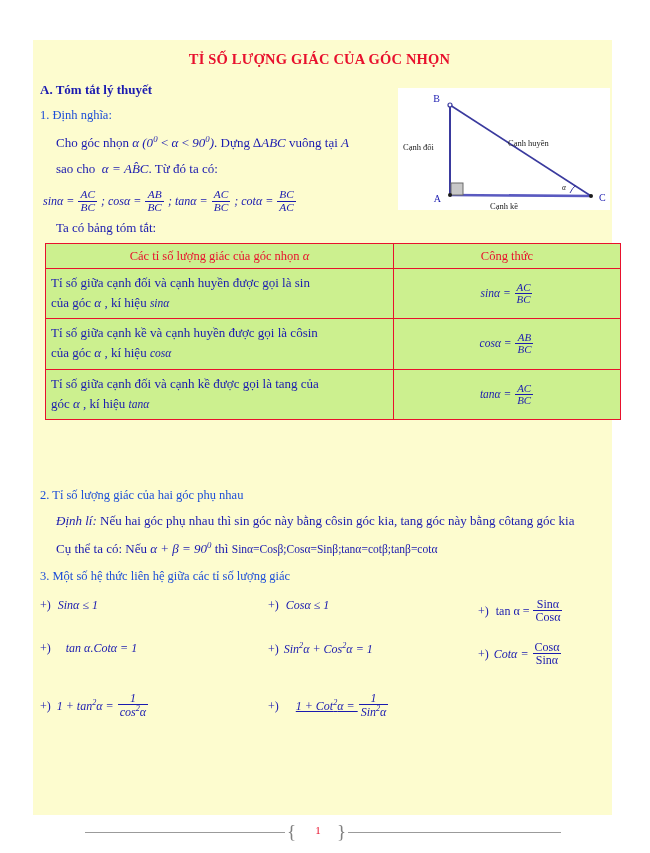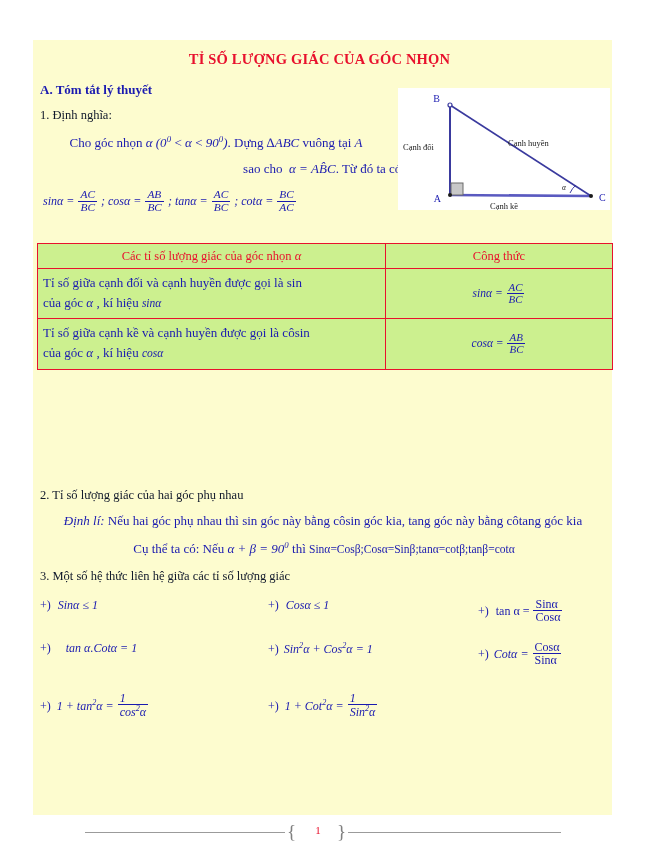"1. Định nghĩa:" .sub-red { color: #0f172a -> #1d4ed8 }
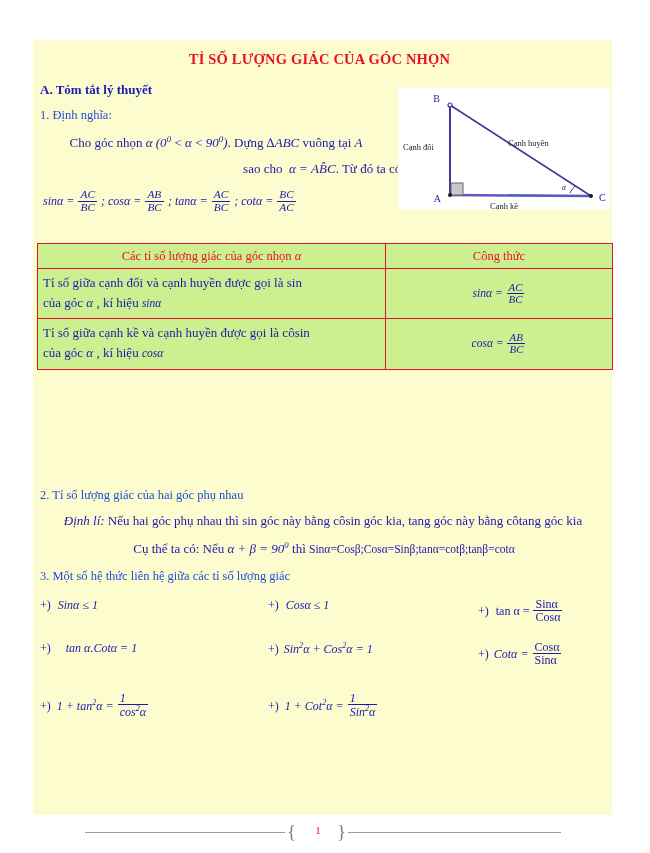"Cho góc nhọn α (00" .body-line { margin: 11px 0 0 3px -> 11px 0 0 19px; text-align: center -> none }
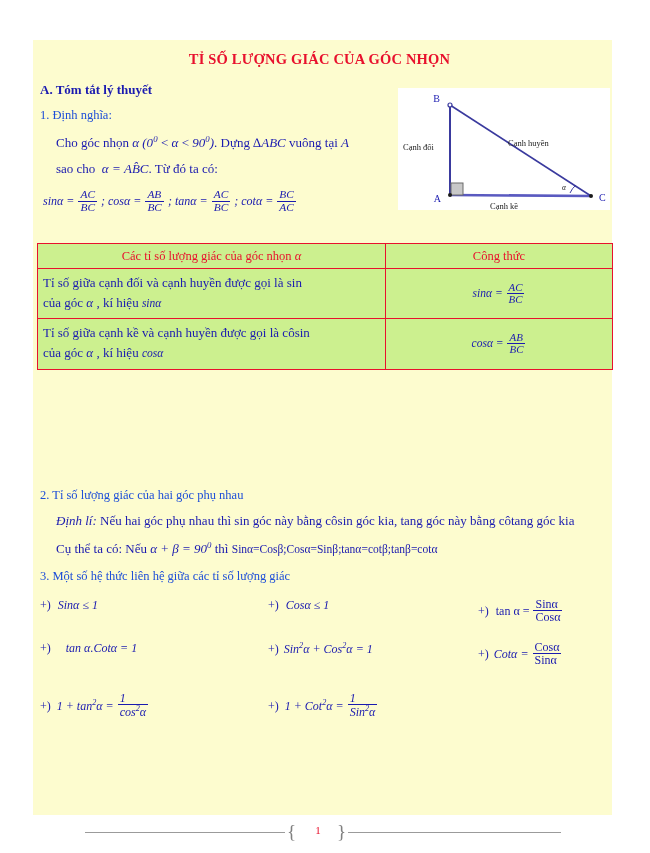"AC" .frac { text-align: left -> center }
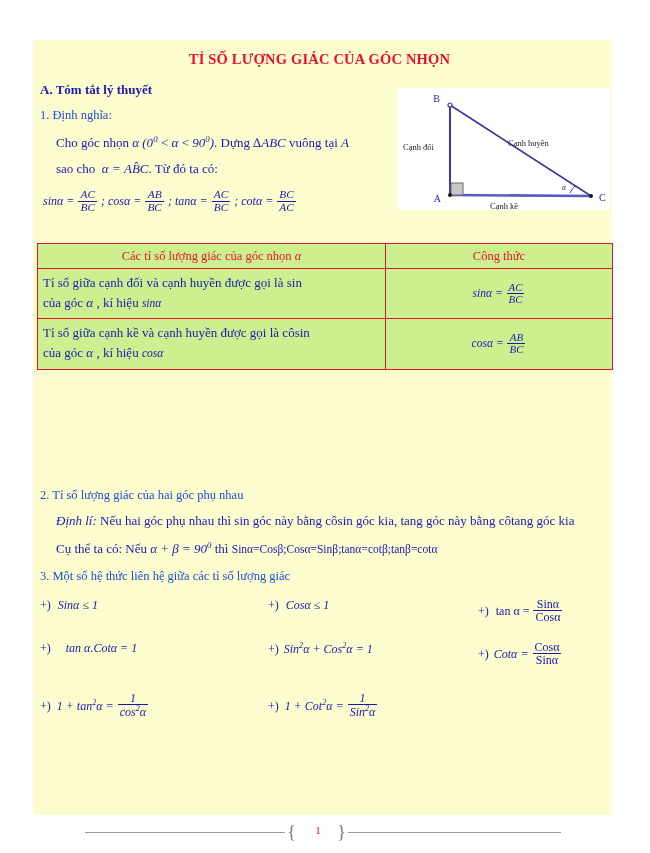"Ta có bảng tóm tắt:" div.body-line { html: none -> <div>Ta có bảng tóm tắt:</div> }
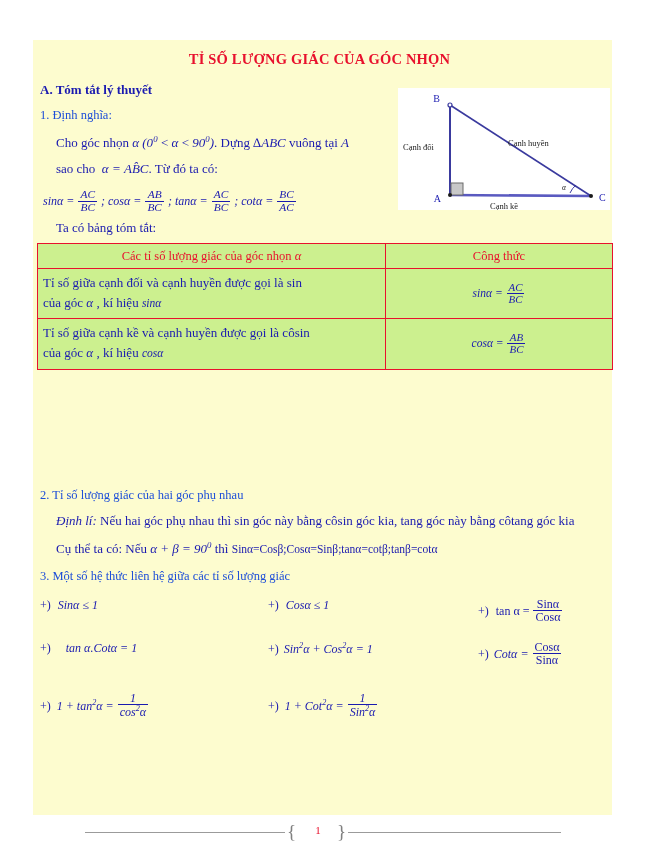"Các tỉ số lượng giác" #tsl-table { left: 4px -> 12px }
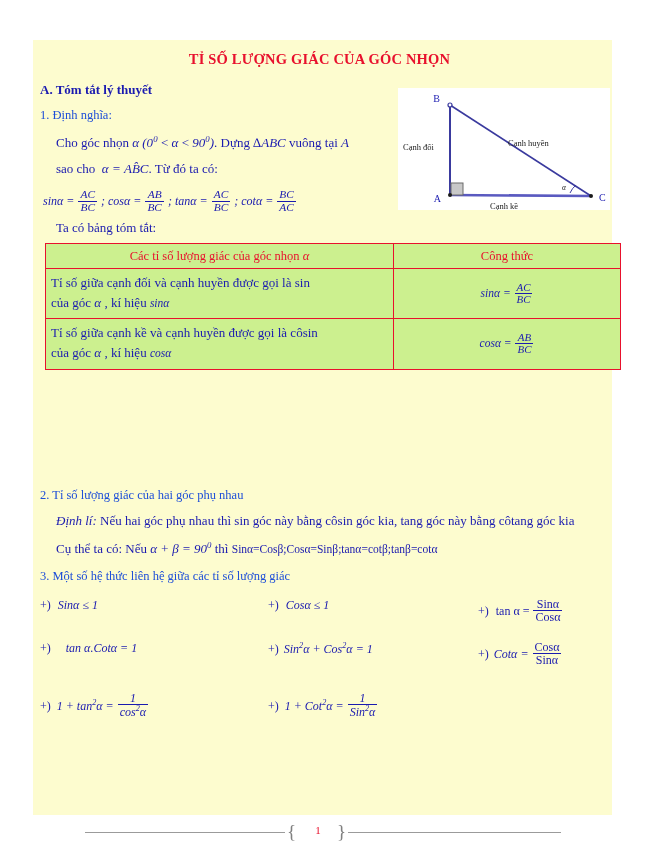"Tỉ số giữa cạnh đối và cạnh kề" tr { html: none -> <tr> <td> <span>Tỉ số giữa cạnh đối và cạnh kề được gọi là tang của</span><br> <span>góc <span>α</span> , kí hiệu <span>tanα</span></span> </td> <td> <span>tanα</span> = <span><span>AC</span><span>BC</span></span> </td> </tr> }
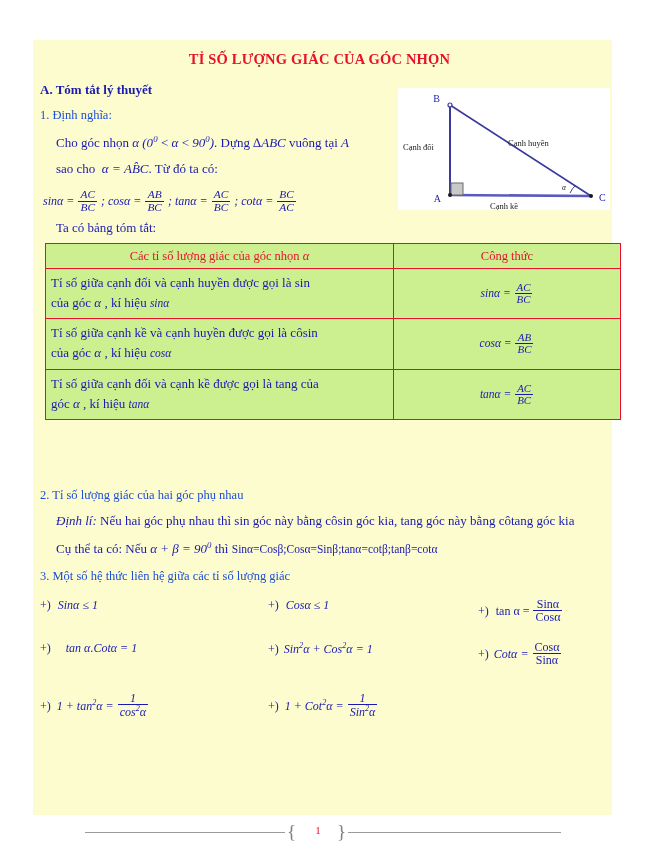"1 + Cot2α =" span.mi { margin-left: 3px -> 14px; text-decoration: none -> underline }
